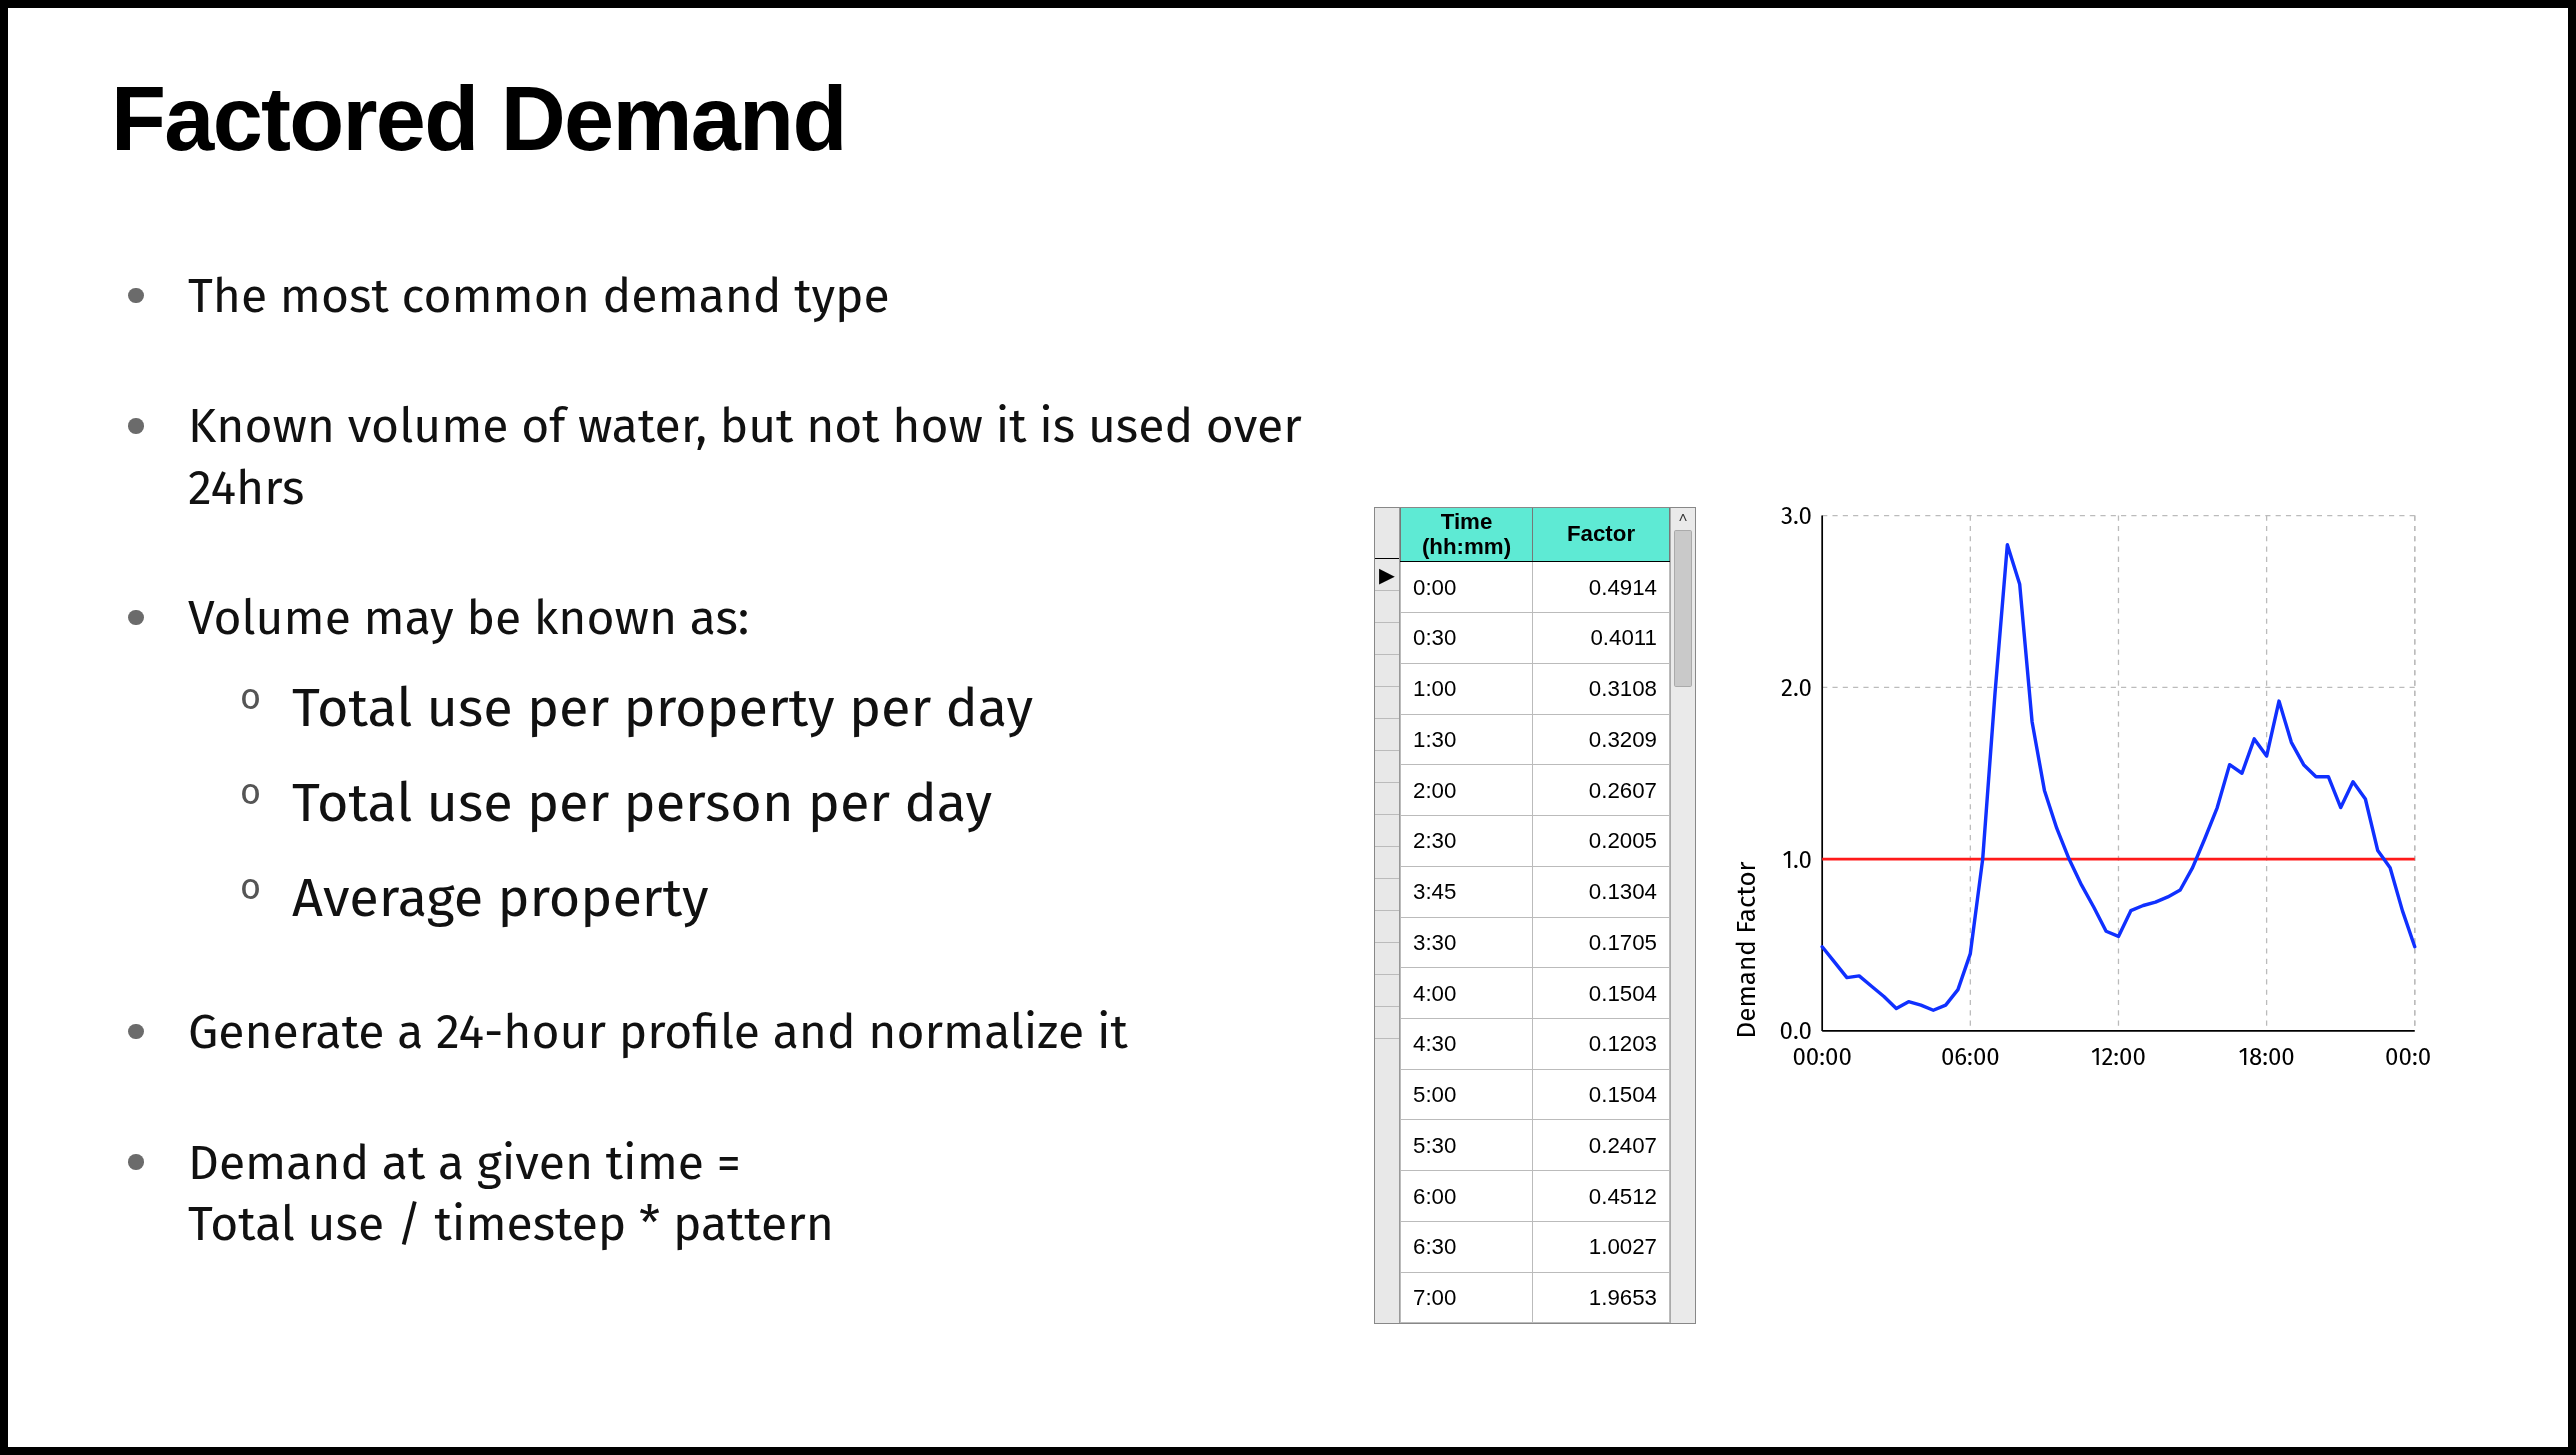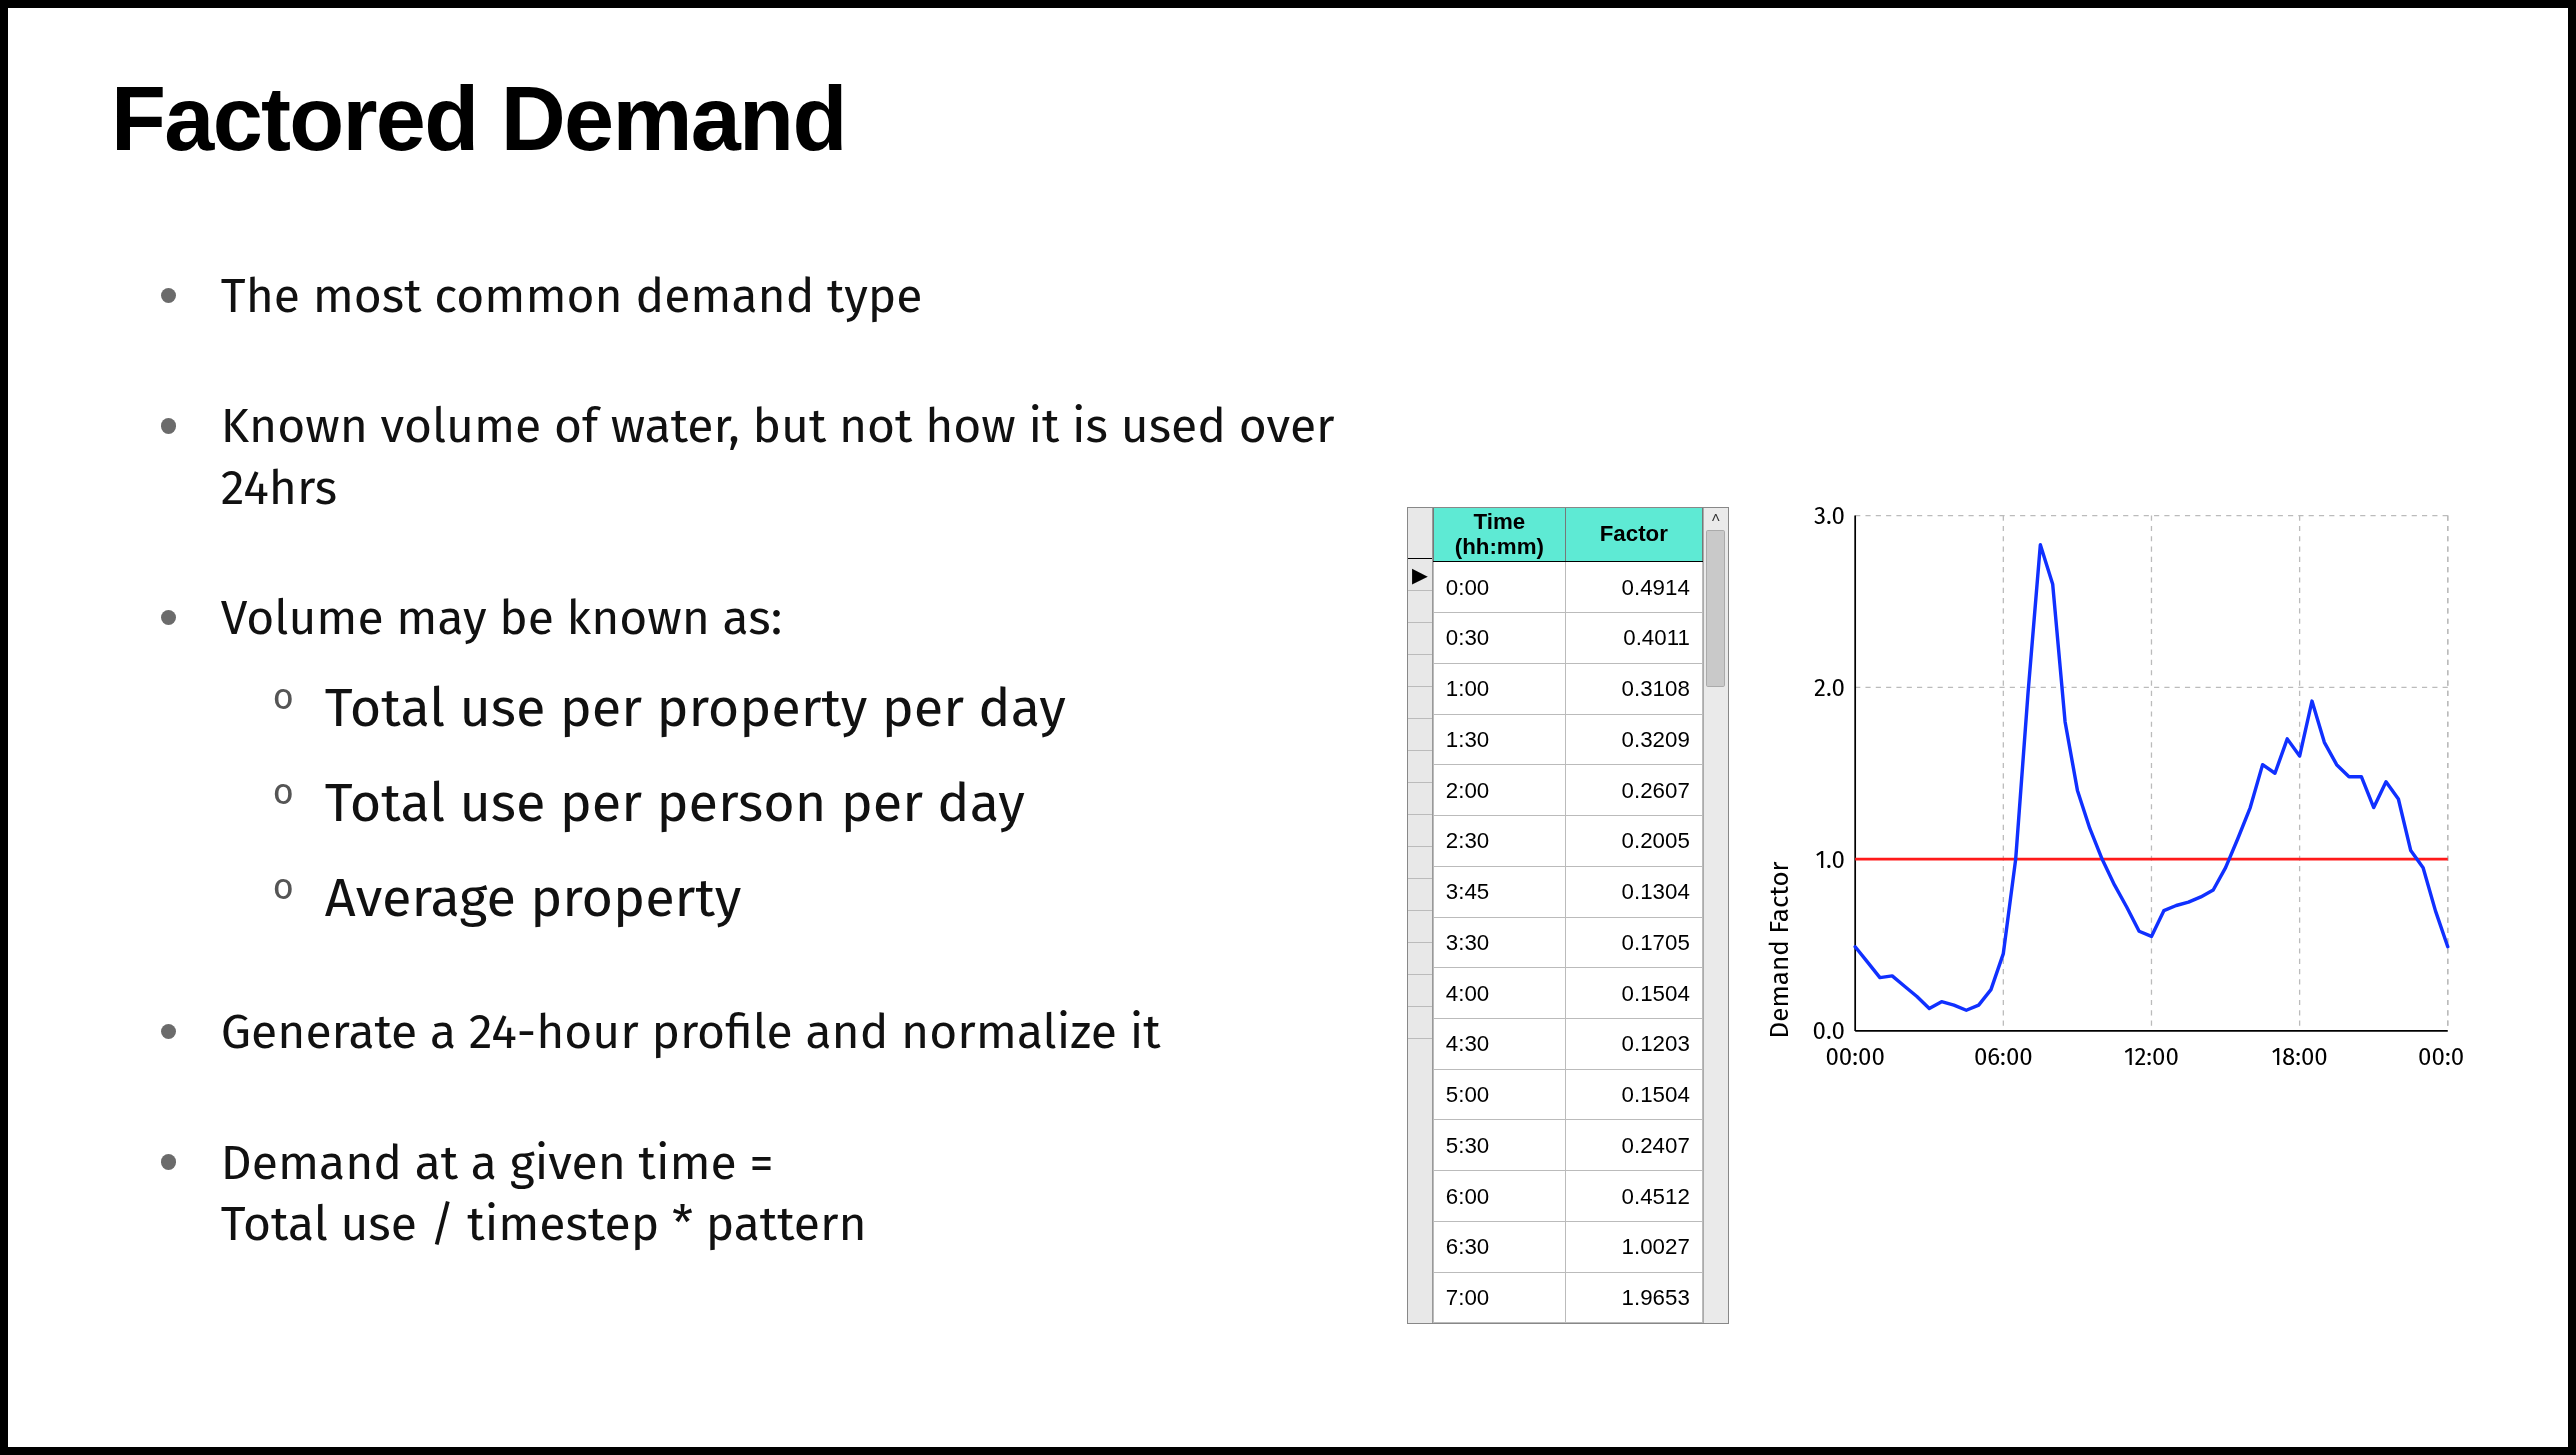"The most common demand type" .cols { justify-content: flex-end -> none }
